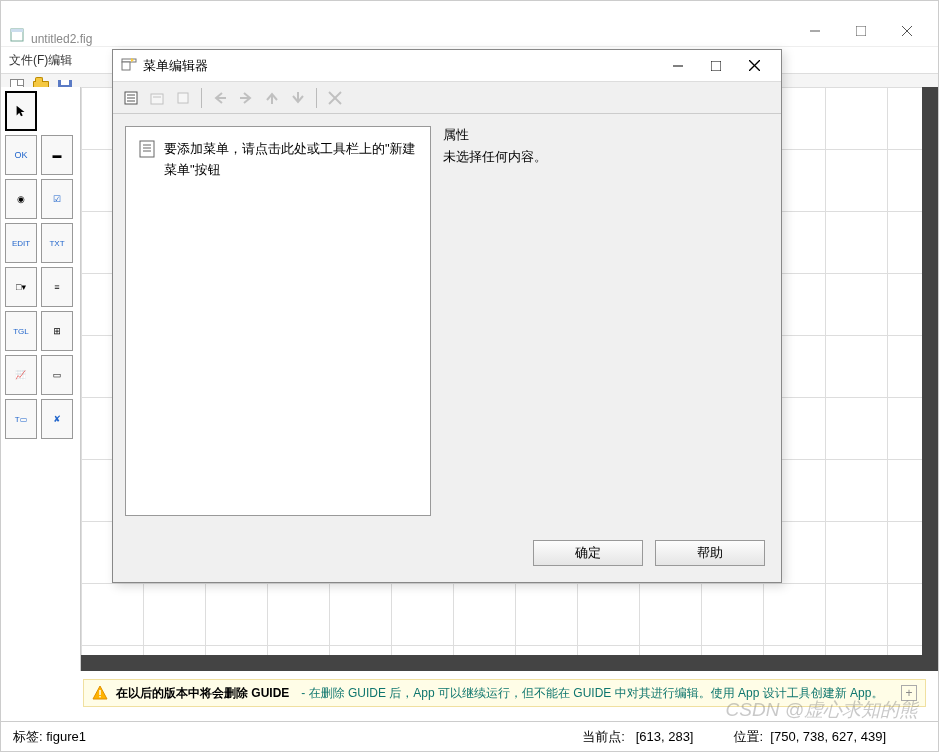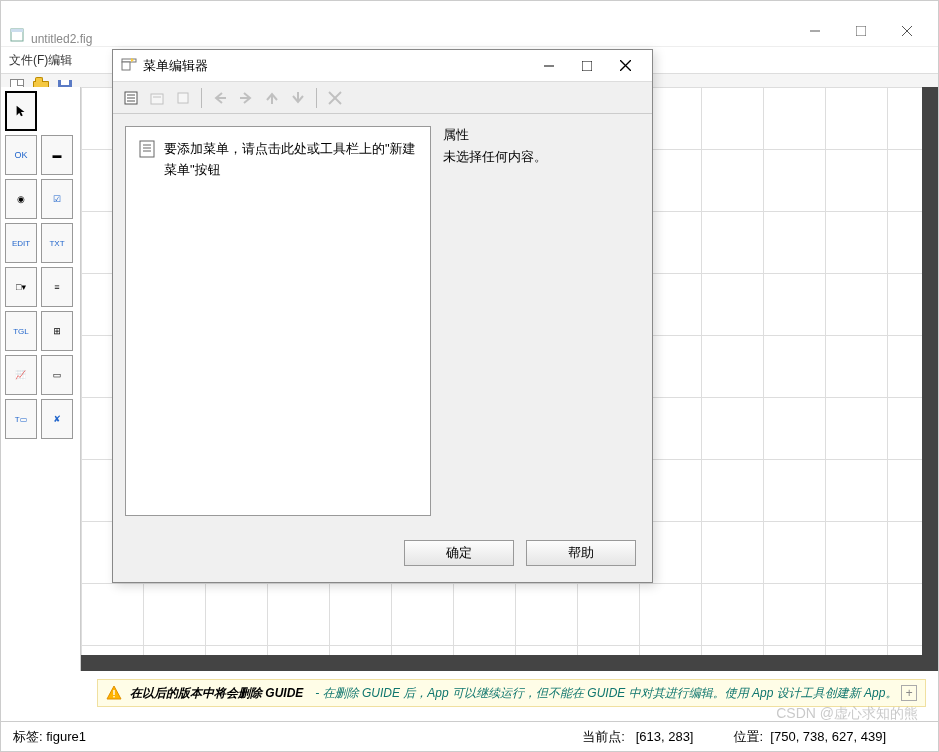"菜单编辑器" .dialog { width: 541px -> 670px }
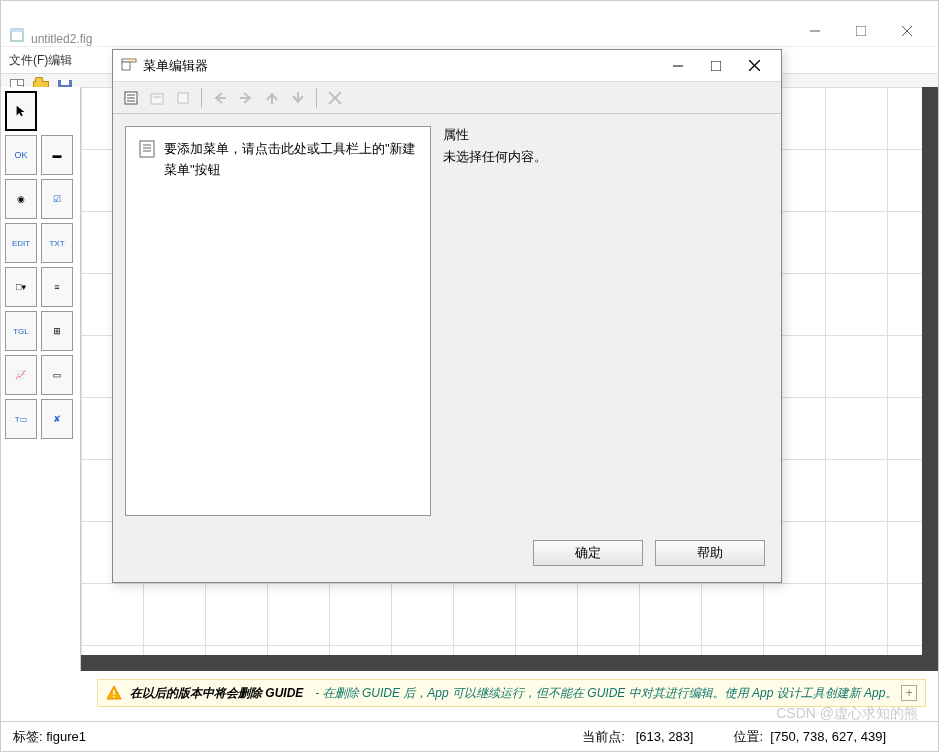"在以后的版本中将会删除 GUIDE" .warning-bar { font-style: italic -> none; left: 96px -> 82px }
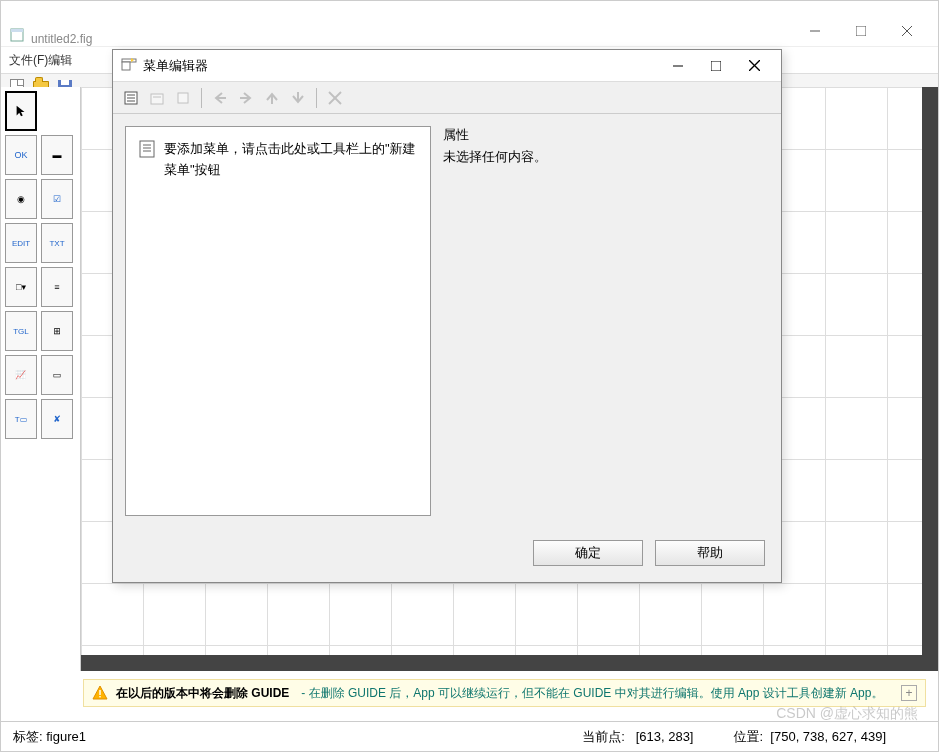"CSDN @虚心求知的熊" .watermark { font-size: 14px -> 19px; font-style: none -> italic }
